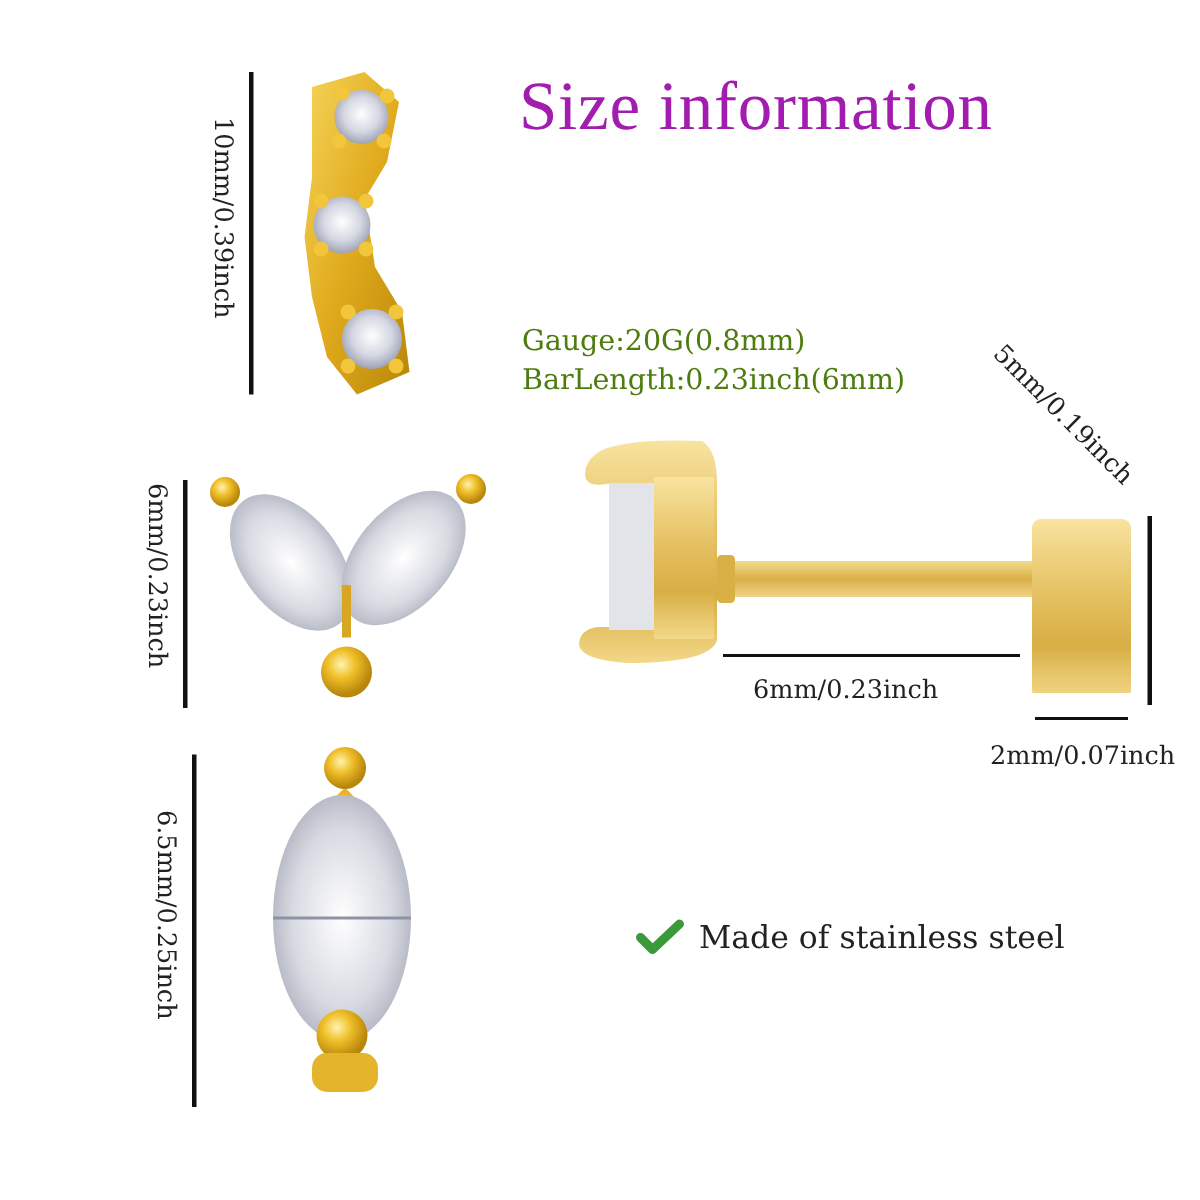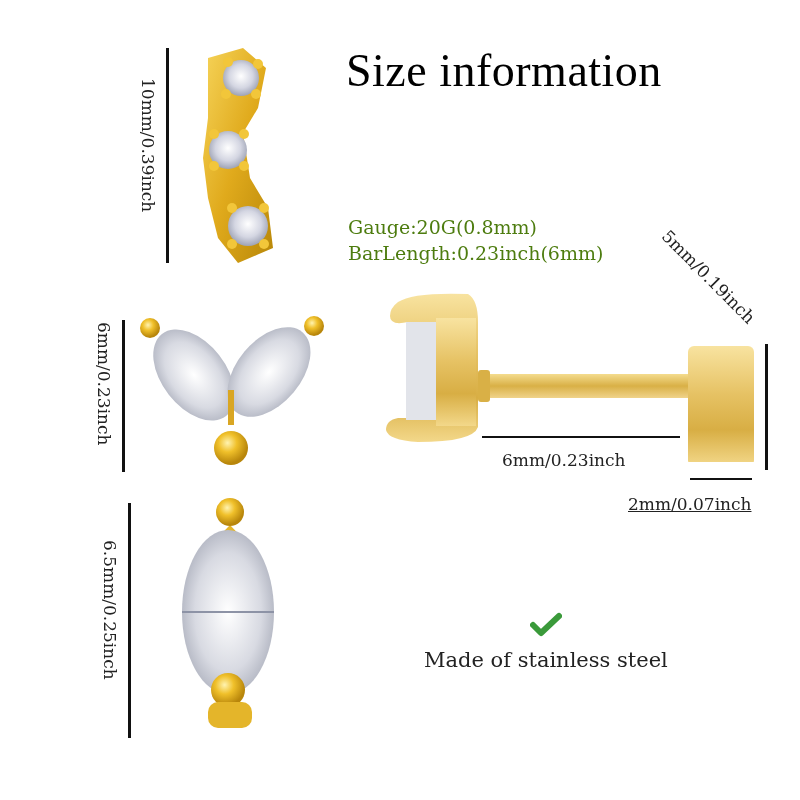"Size information" .title { color: #000000 -> #a21caf }
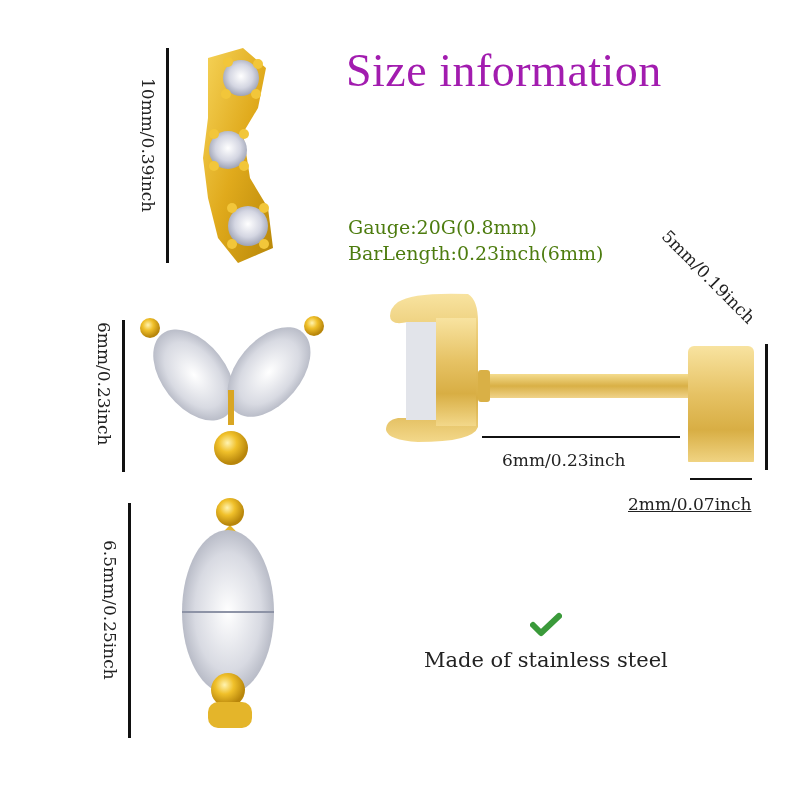"2mm/0.07inch" div.abs { left: 628px -> 660px; text-decoration: underline -> none }
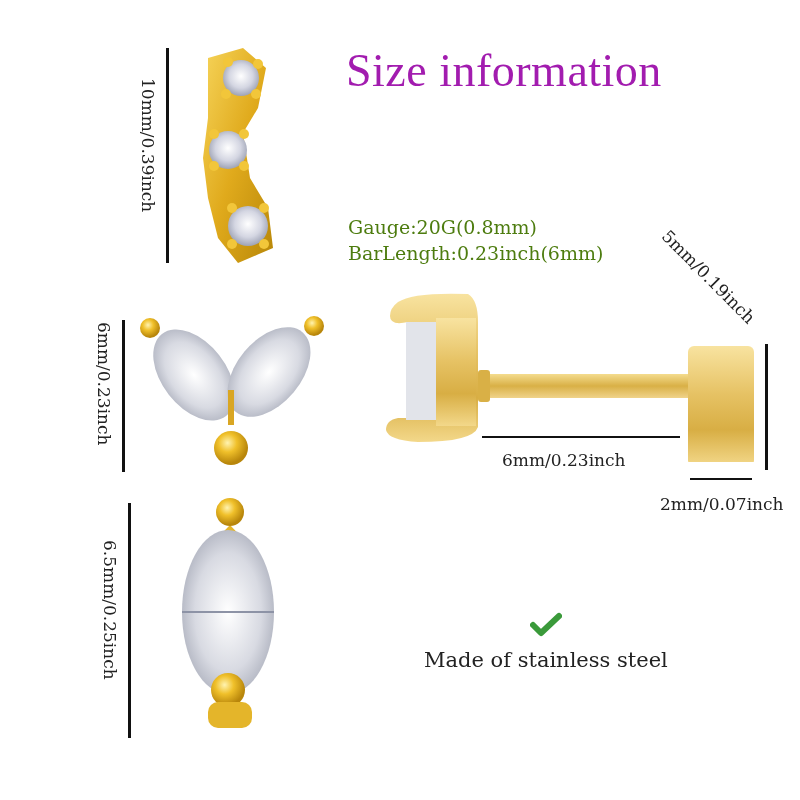"Made of stainless steel" .material { flex-direction: column -> none }
